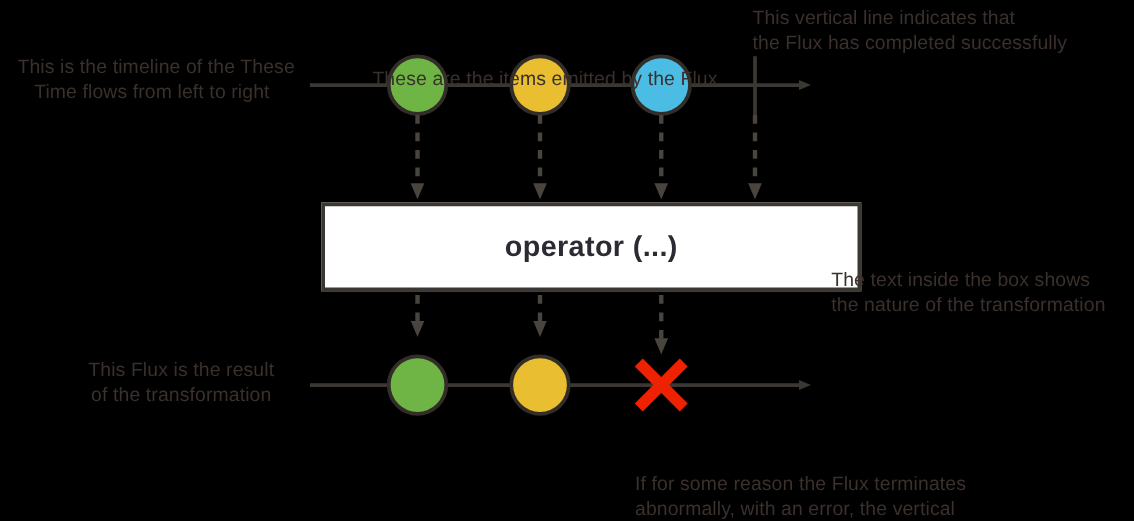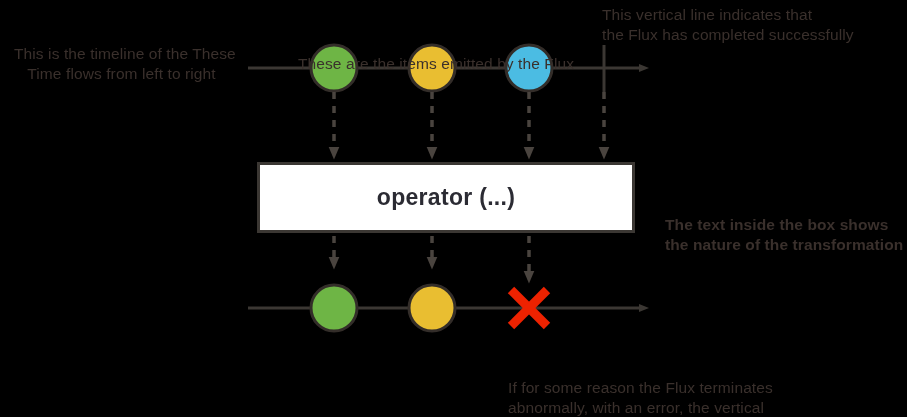"operator (...)" .op-box { width: 378px -> 432px }
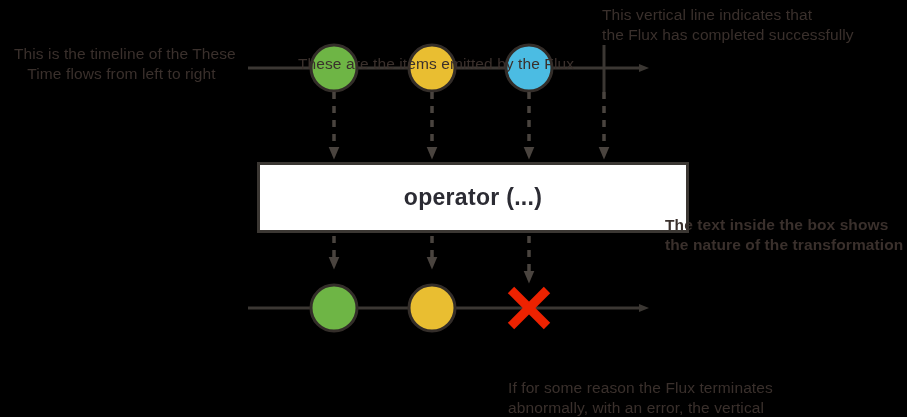"The text inside the box" div.ann { font-weight: bold -> none }
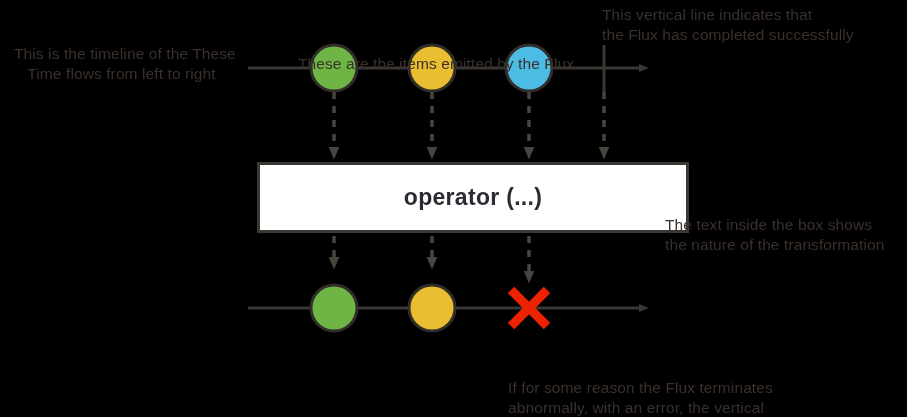"This Flux is the result" div.ann { html: none -> <div>This Flux is the result of the transformation</div> }
